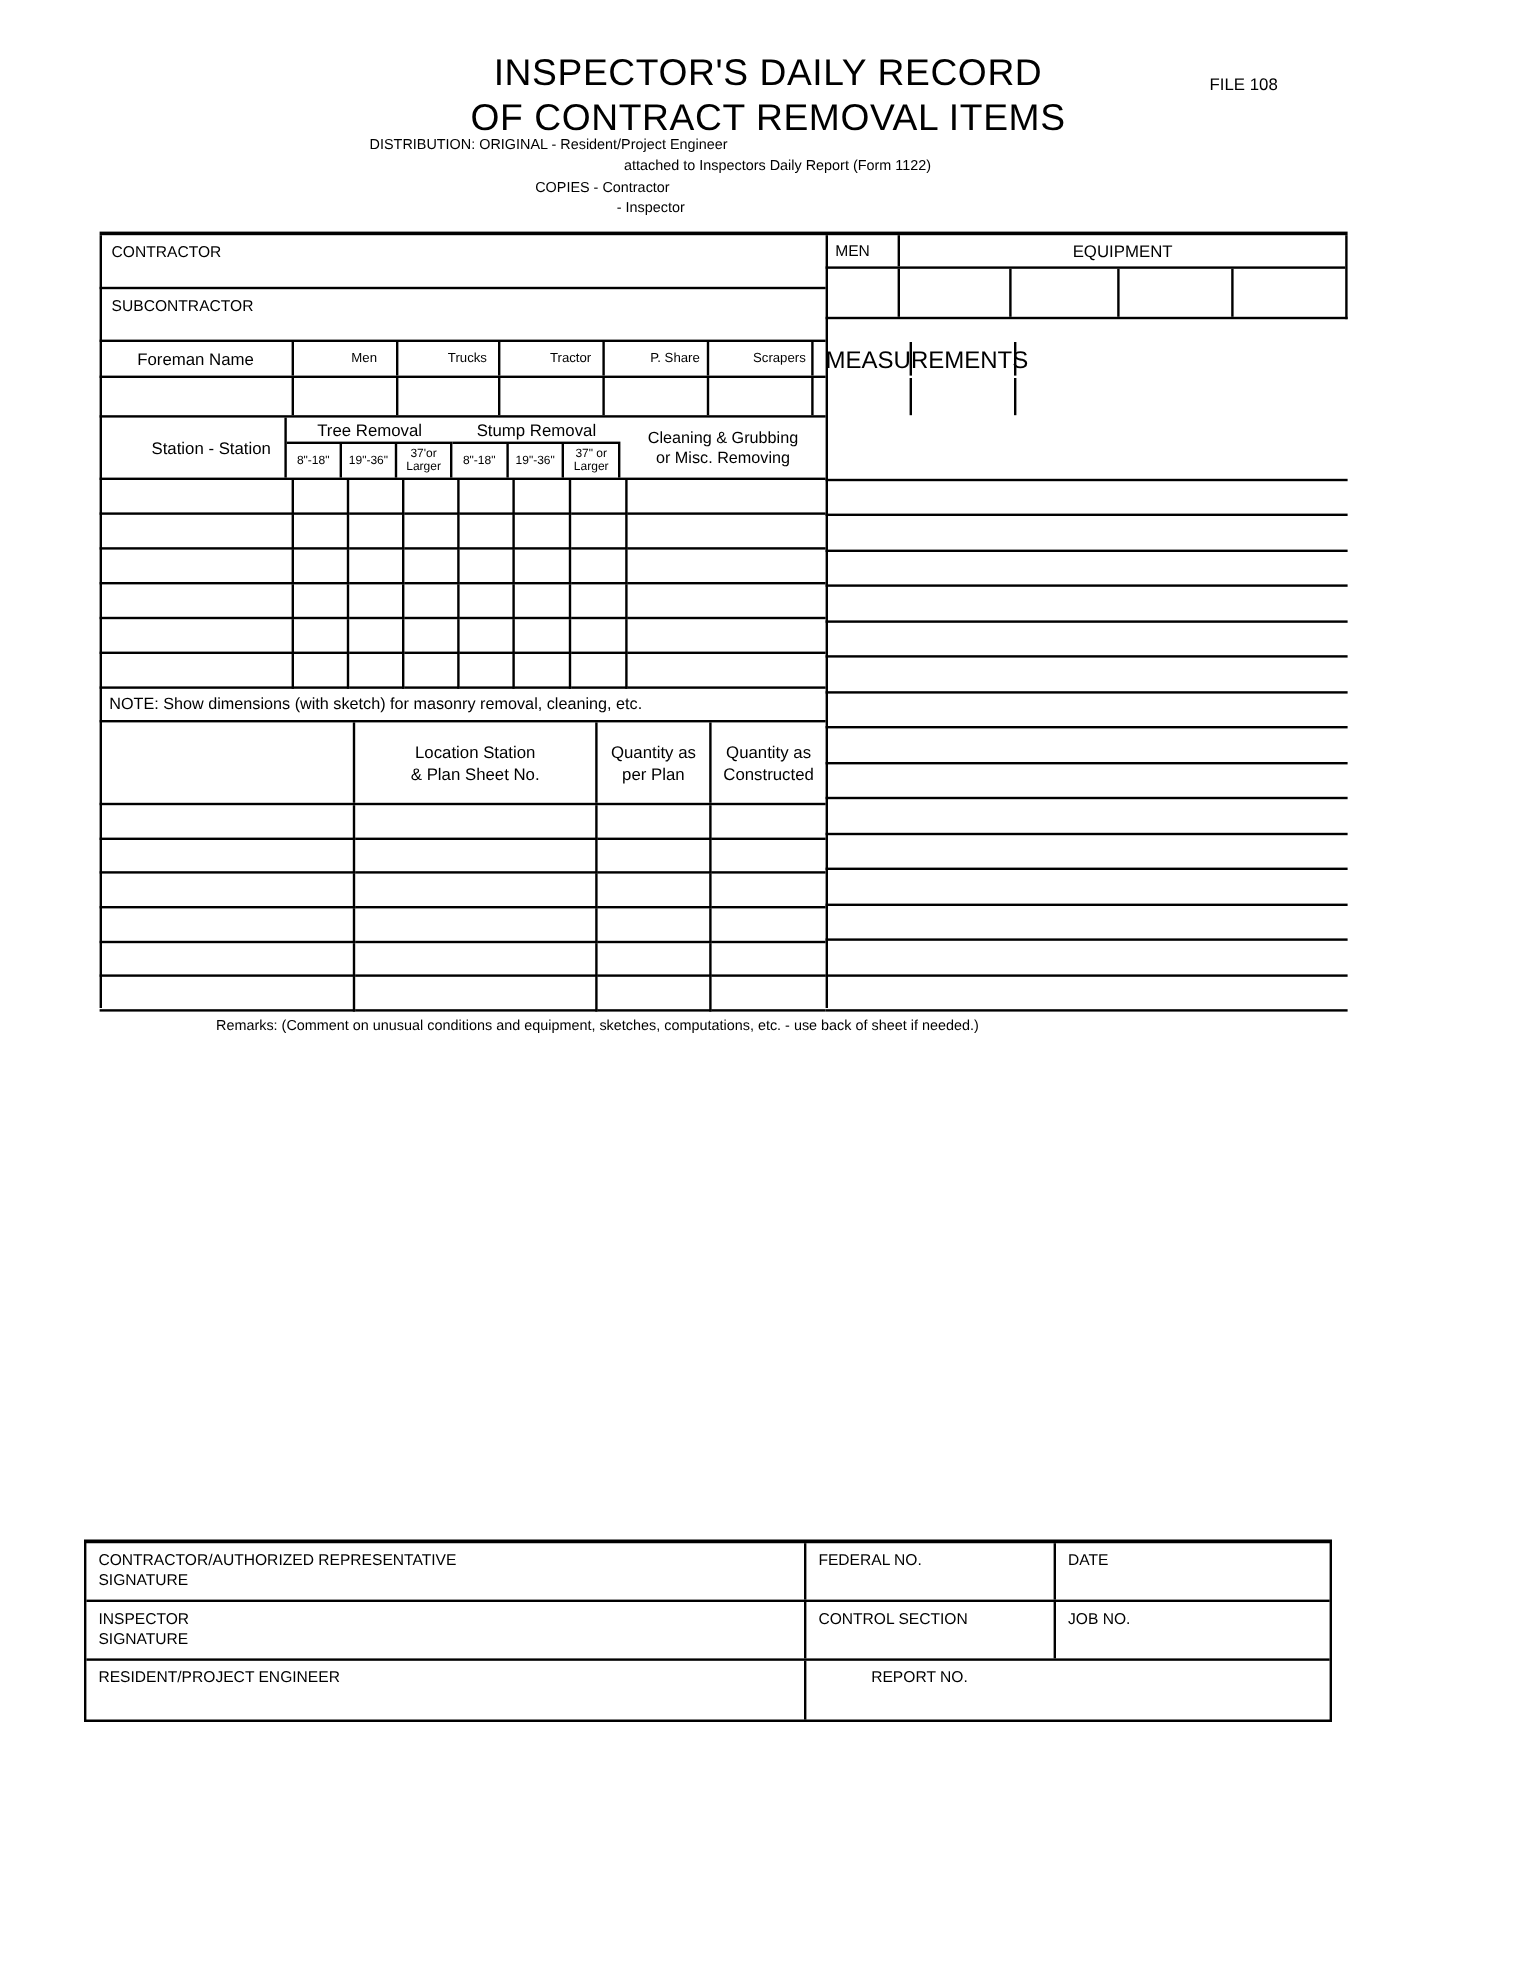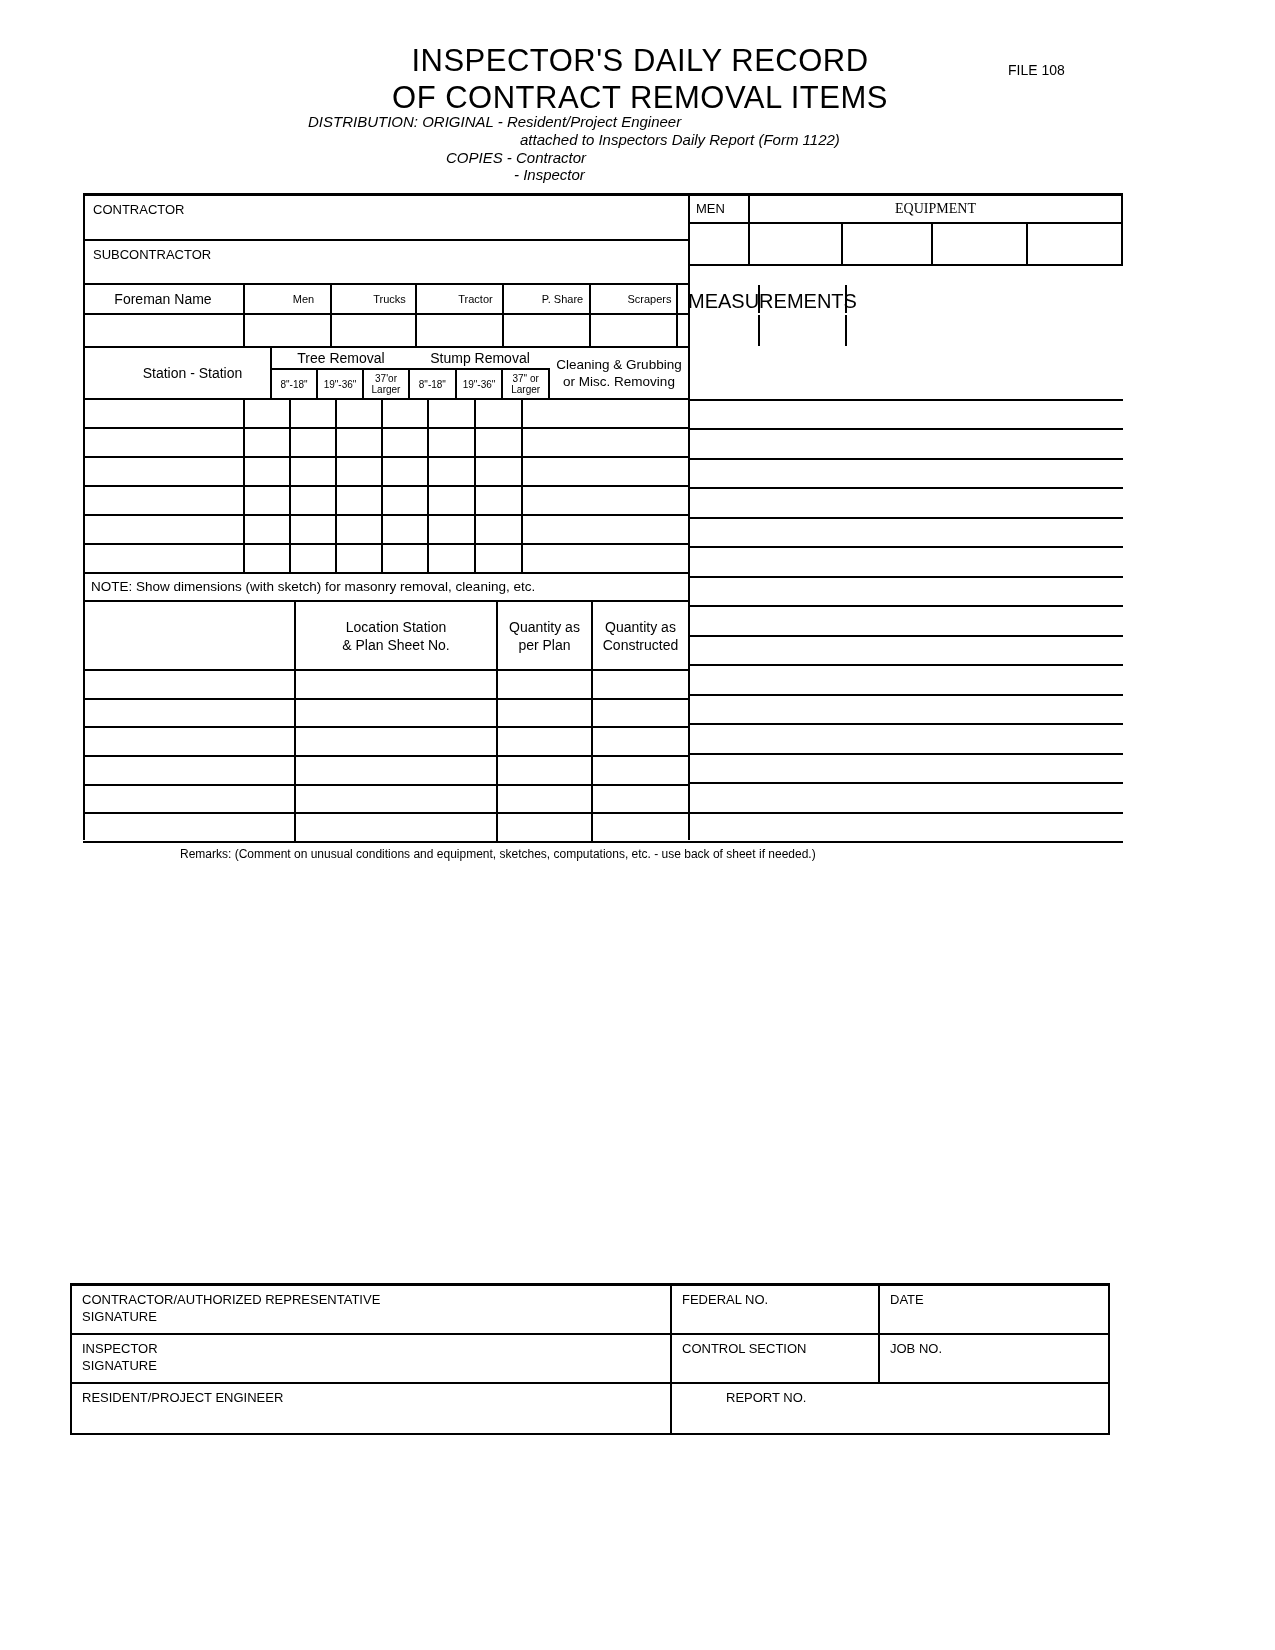"DISTRIBUTION: ORIGINAL -" .dist { font-size: 15px -> 12px; font-style: italic -> none }
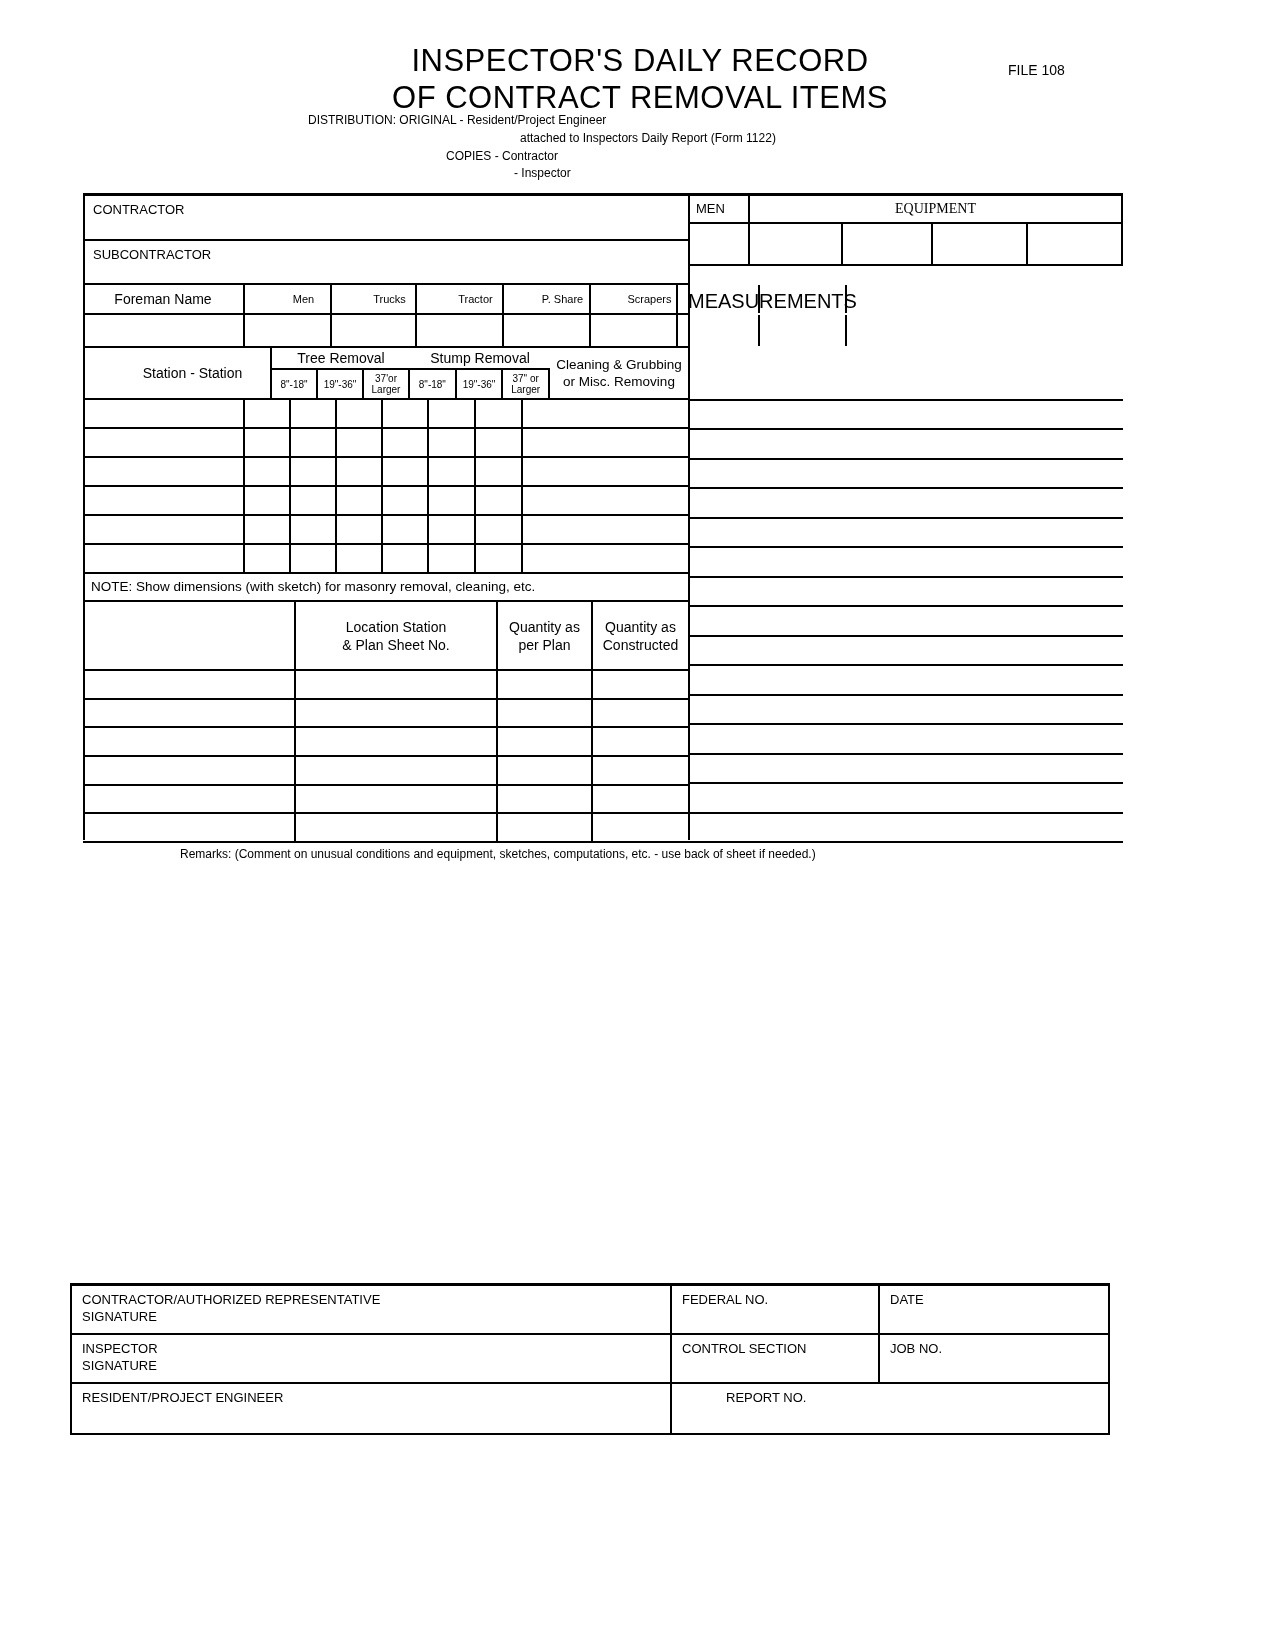"EQUIPMENT" .equip-cell { font-family: Liberation Serif, serif -> none }
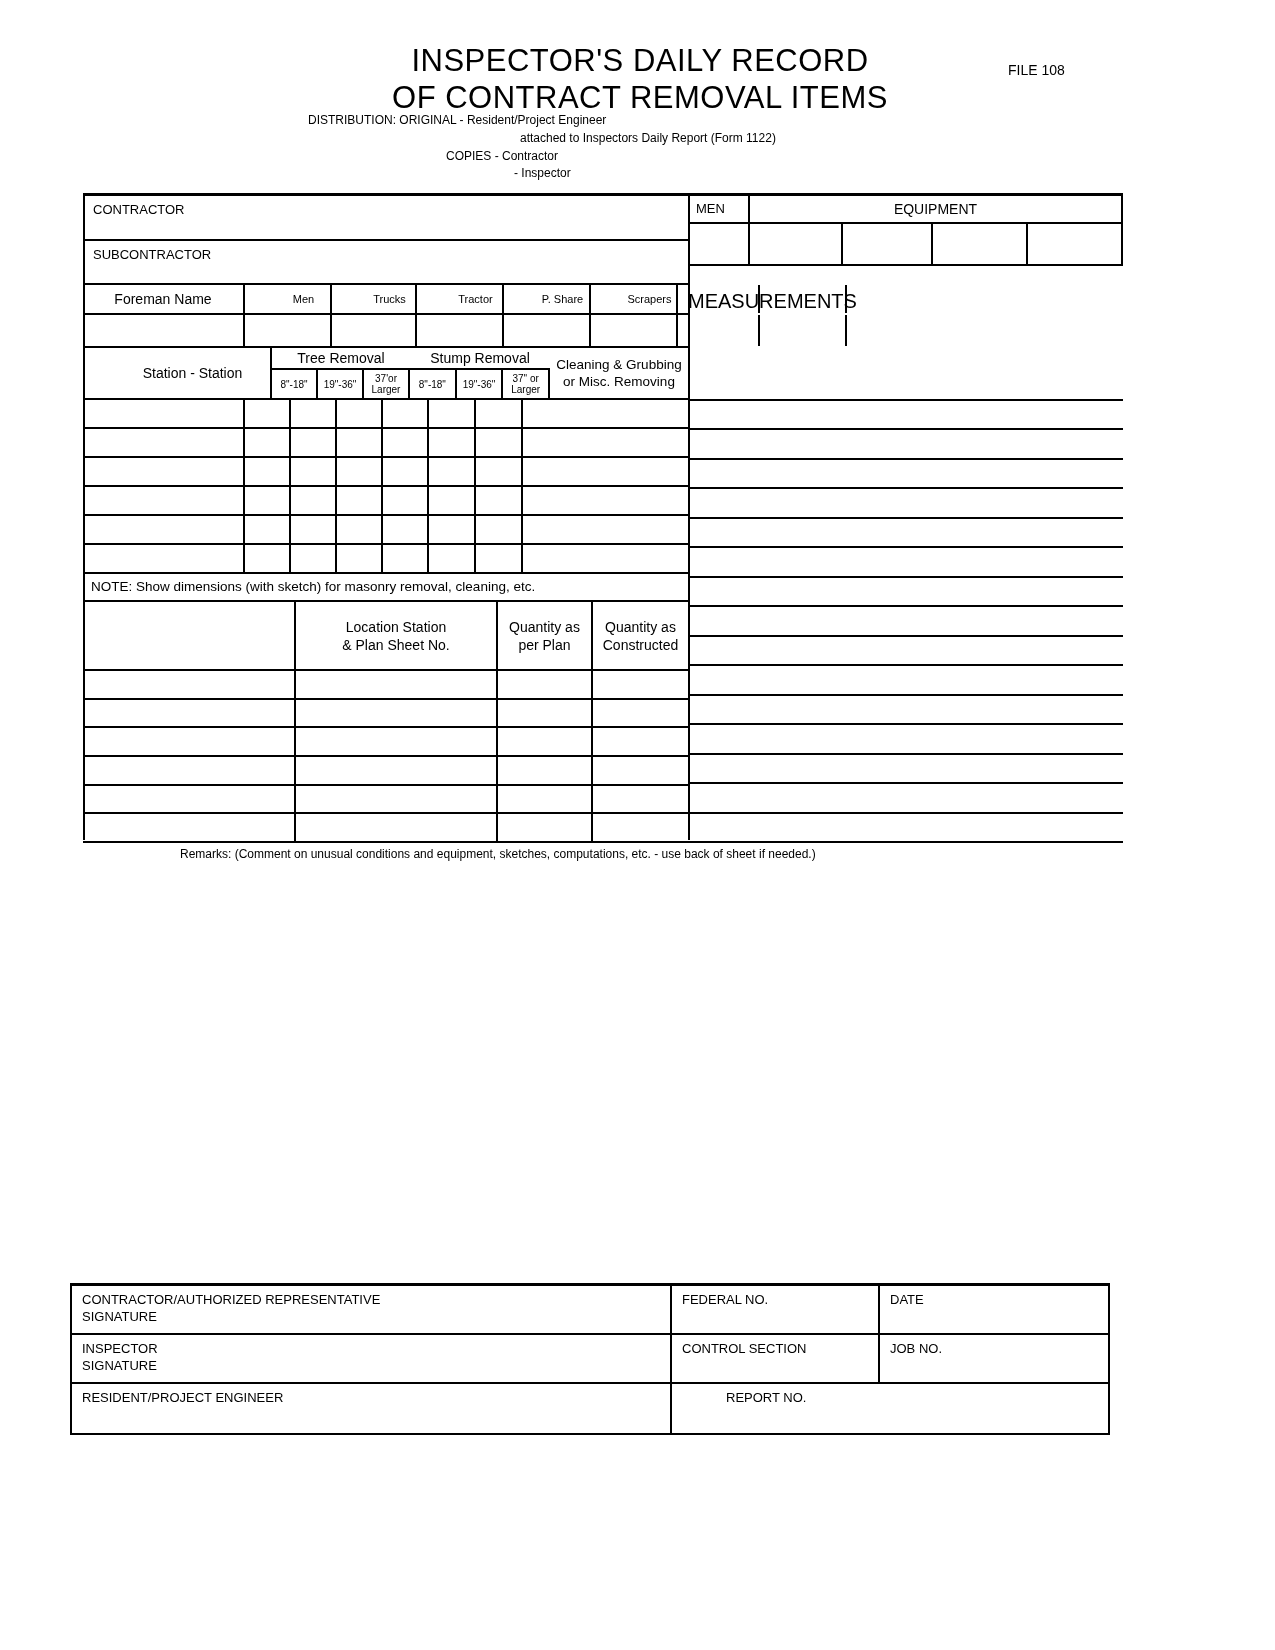"Station - Station" .station-cell { width: 189px -> 156px }
